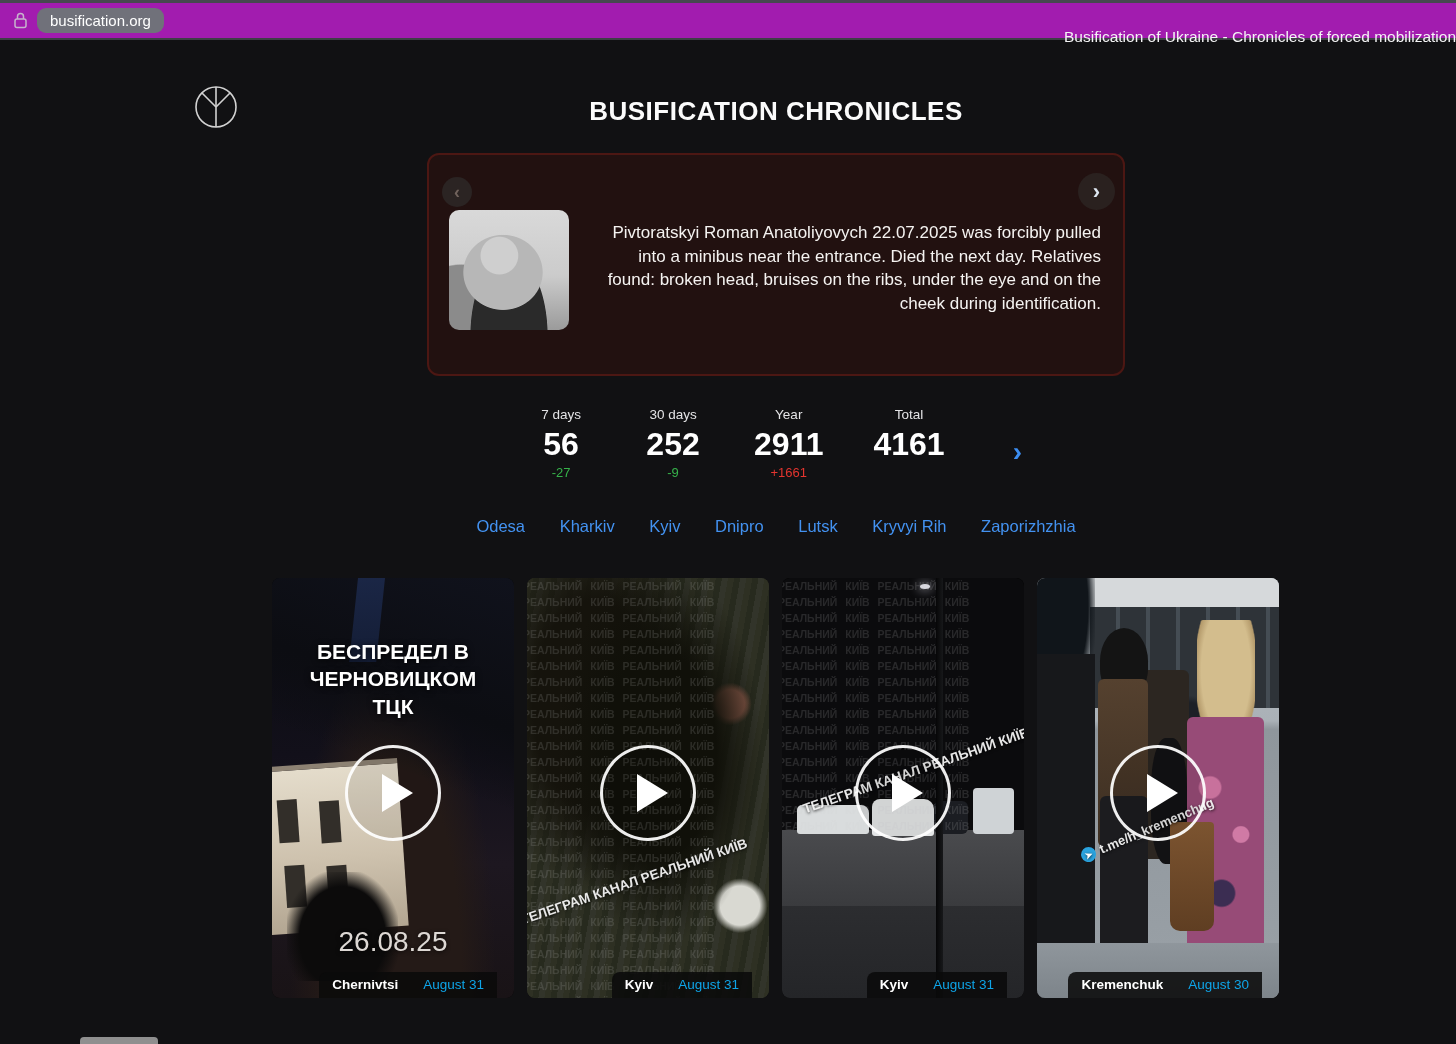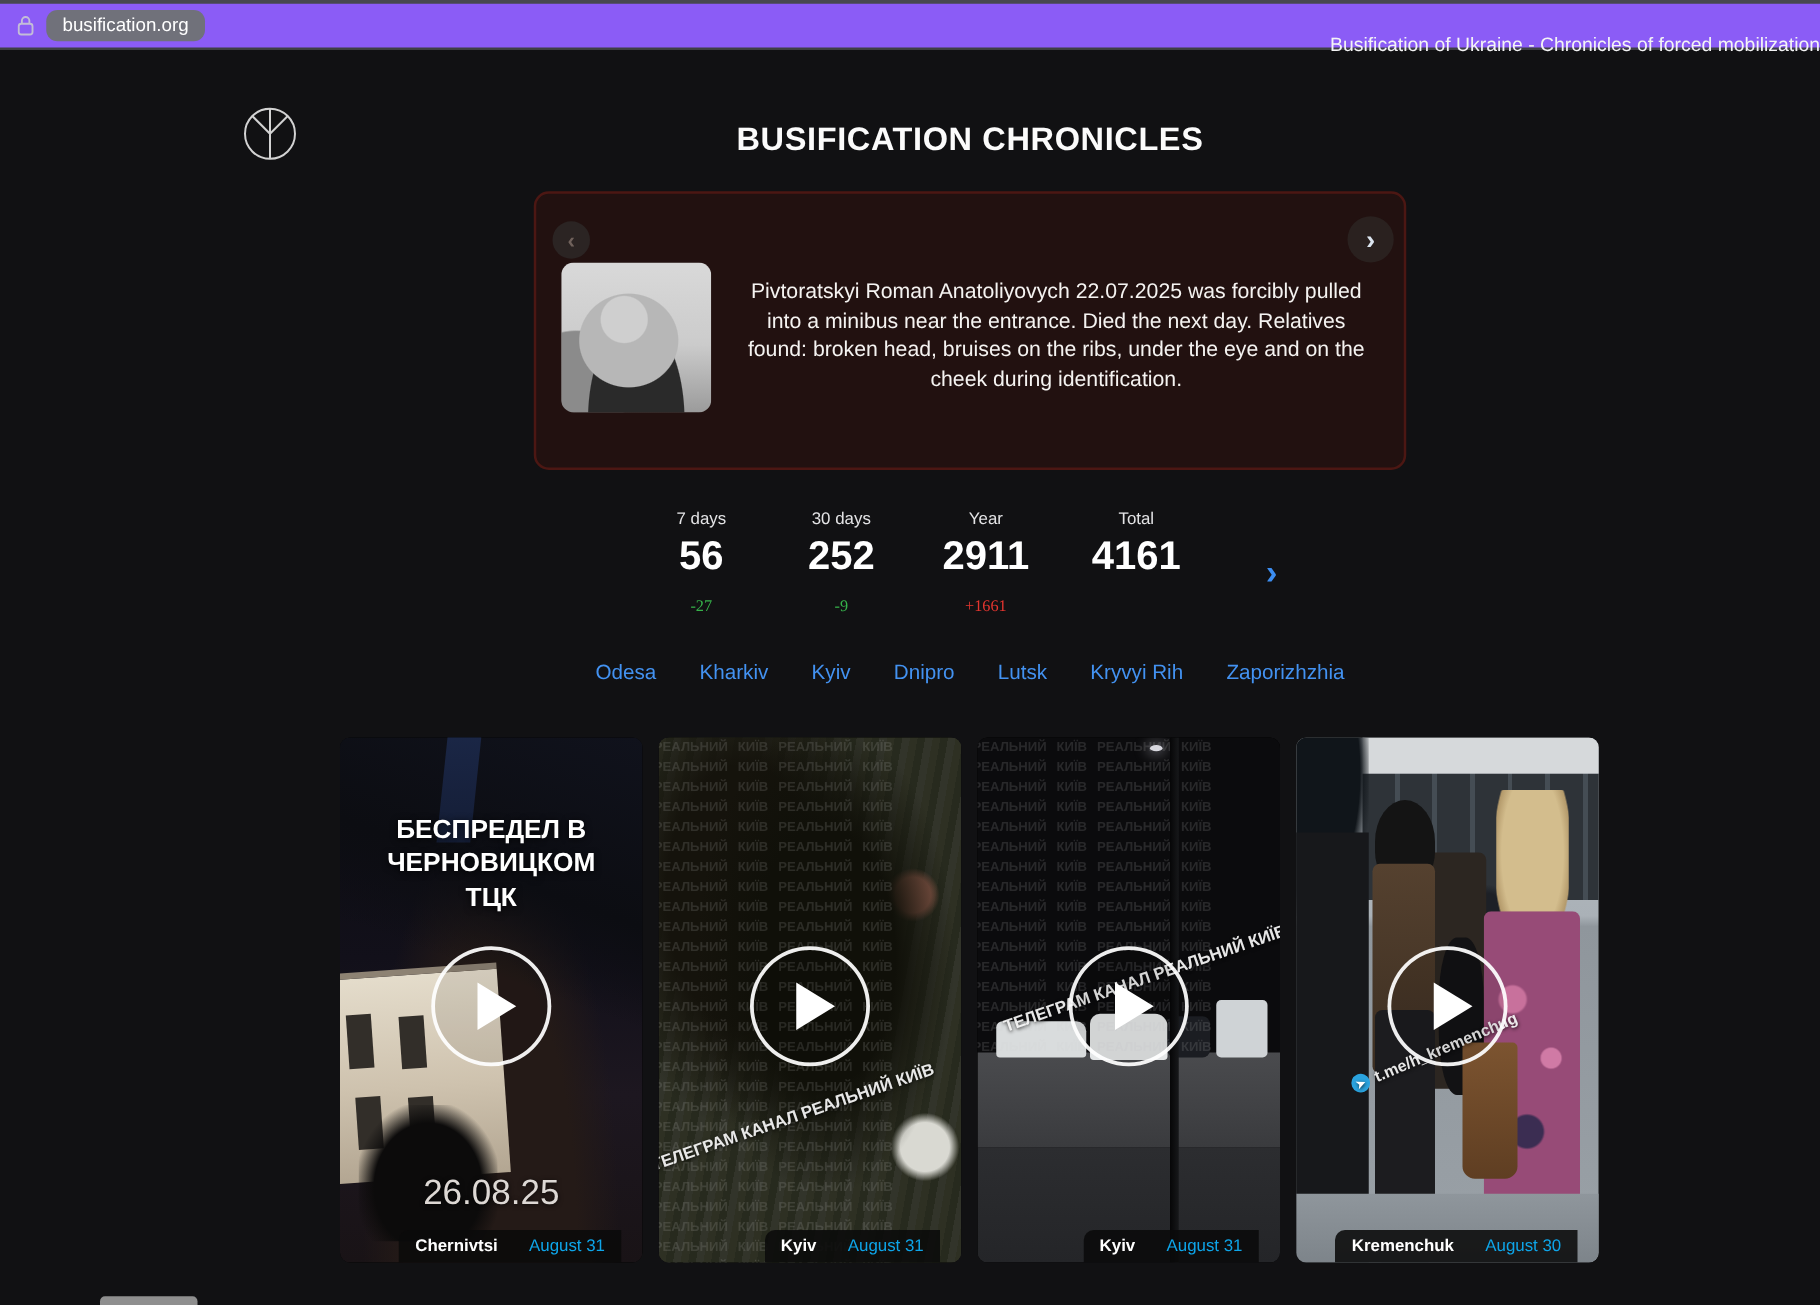"busification.org" .topbar { background: #8b5cf6 -> #a21caf }
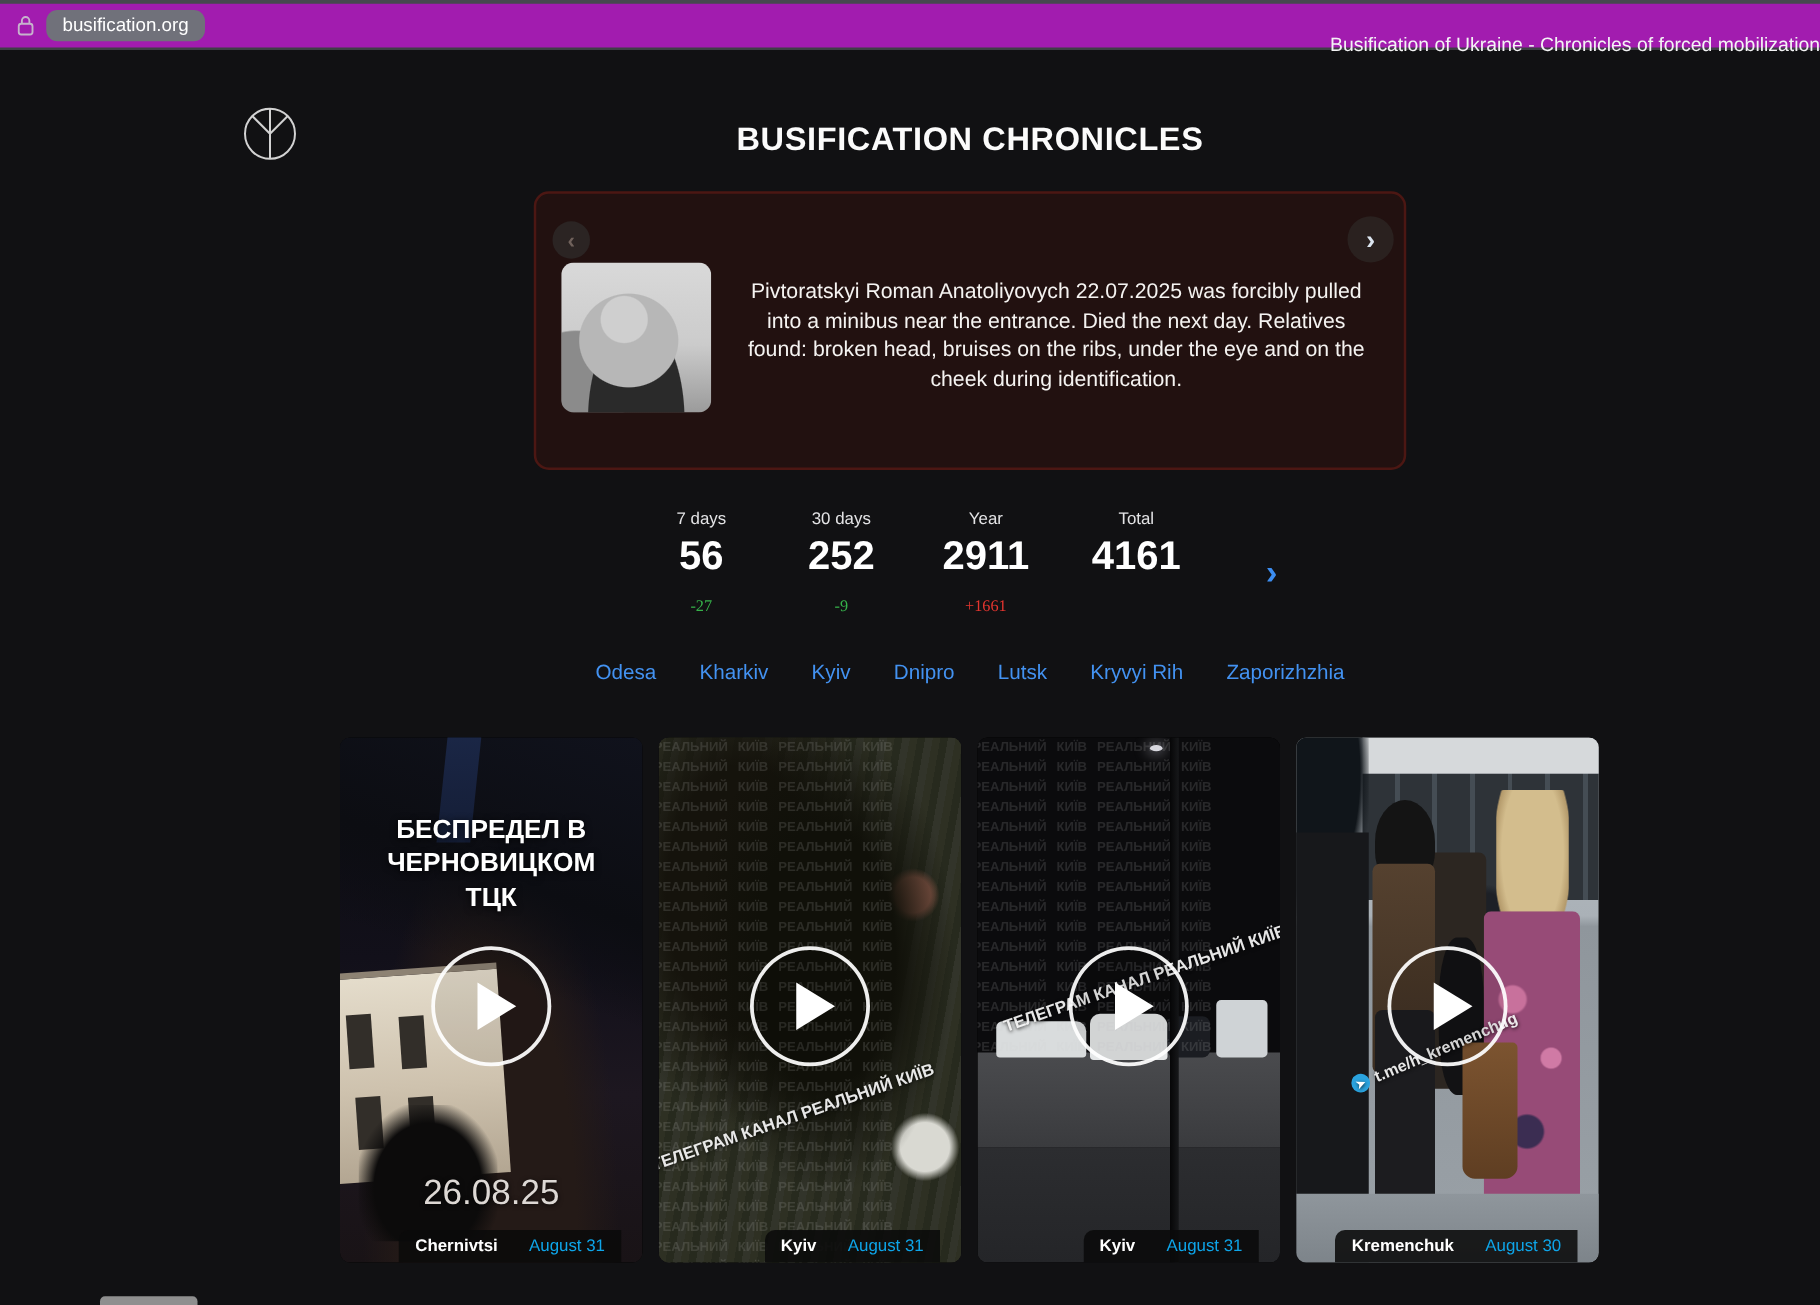"Pivtoratskyi Roman Anatoliyovych" .slide-text { text-align: center -> right }
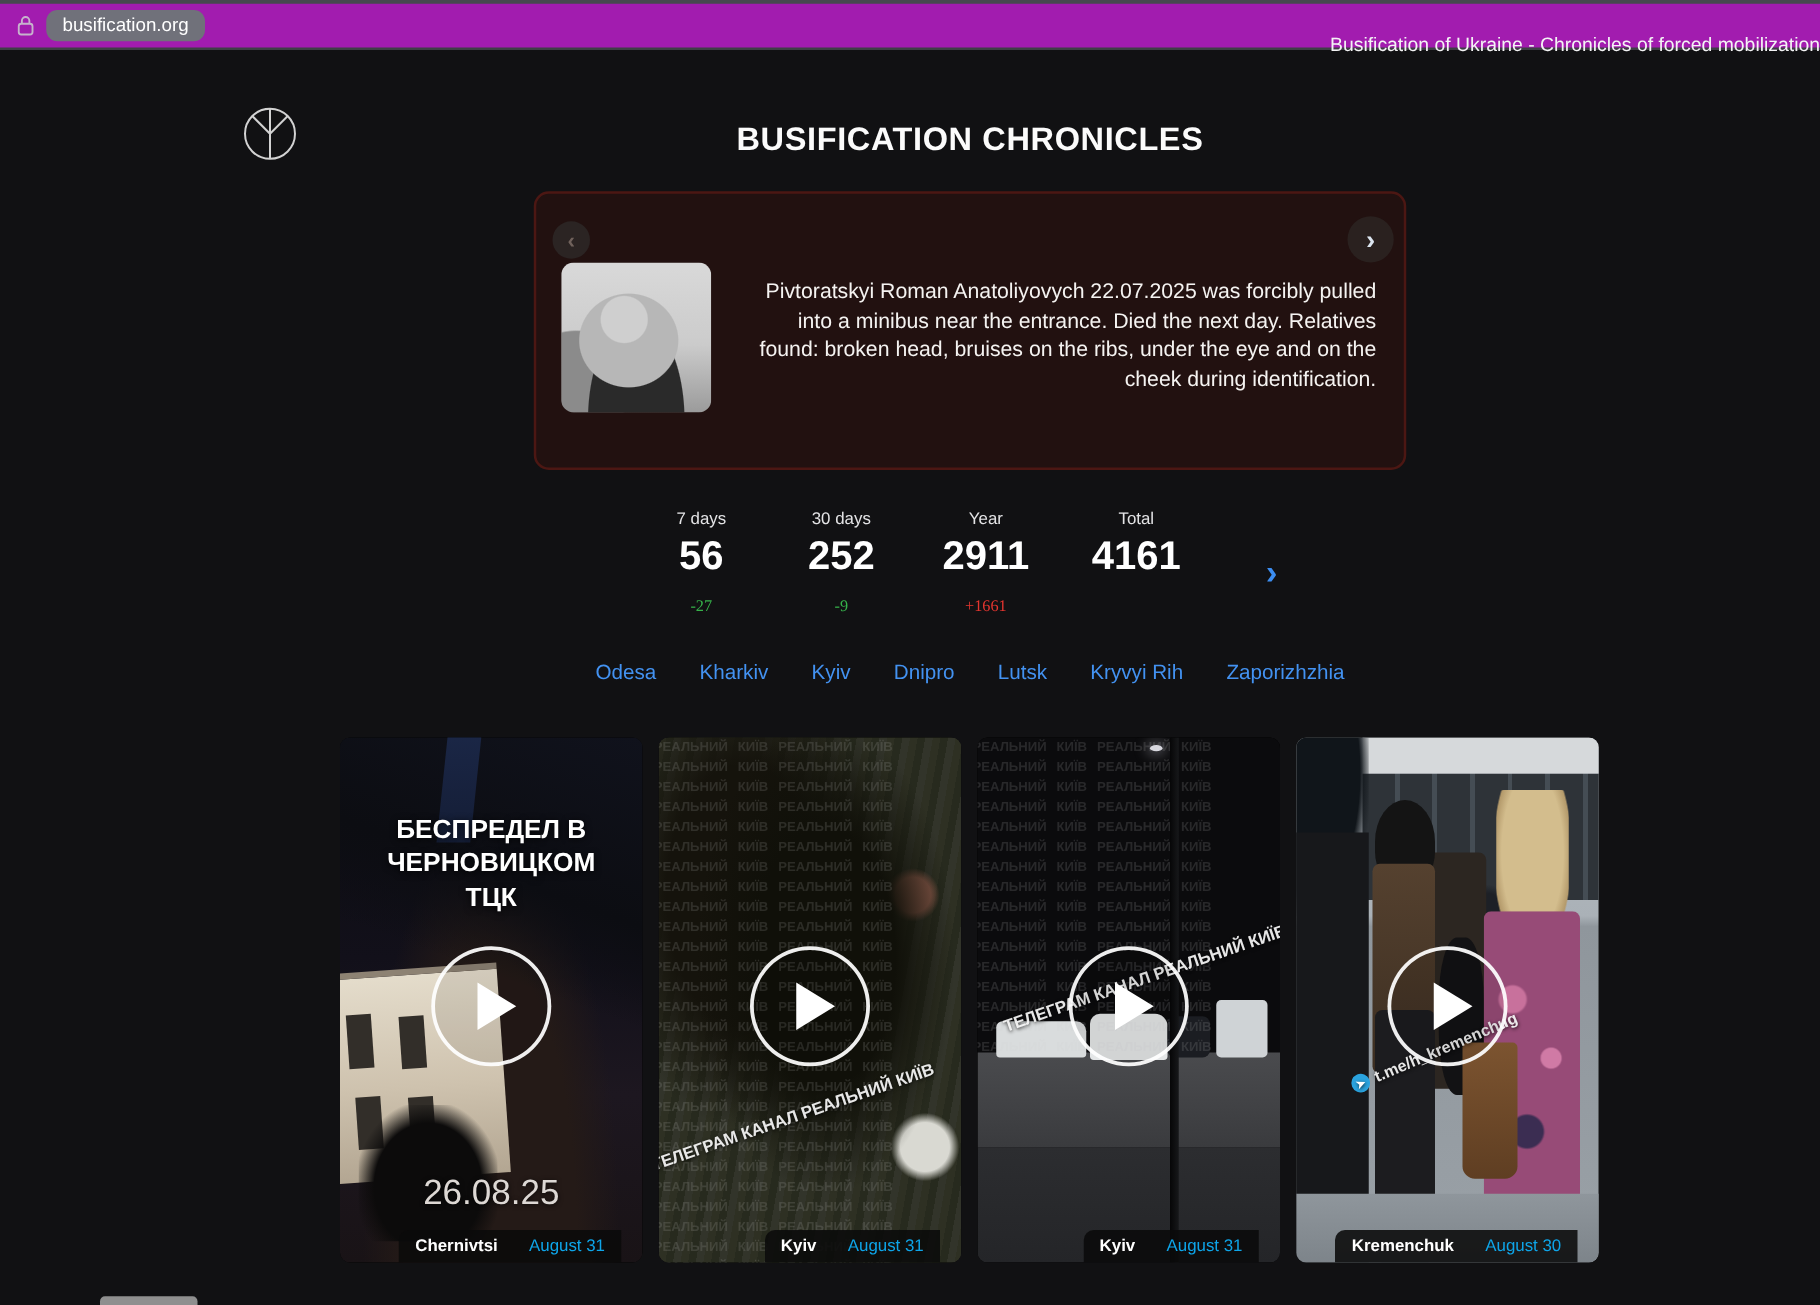"-27" .stat-delta { font-family: Liberation Serif, serif -> none; margin-top: 14px -> 2px }
